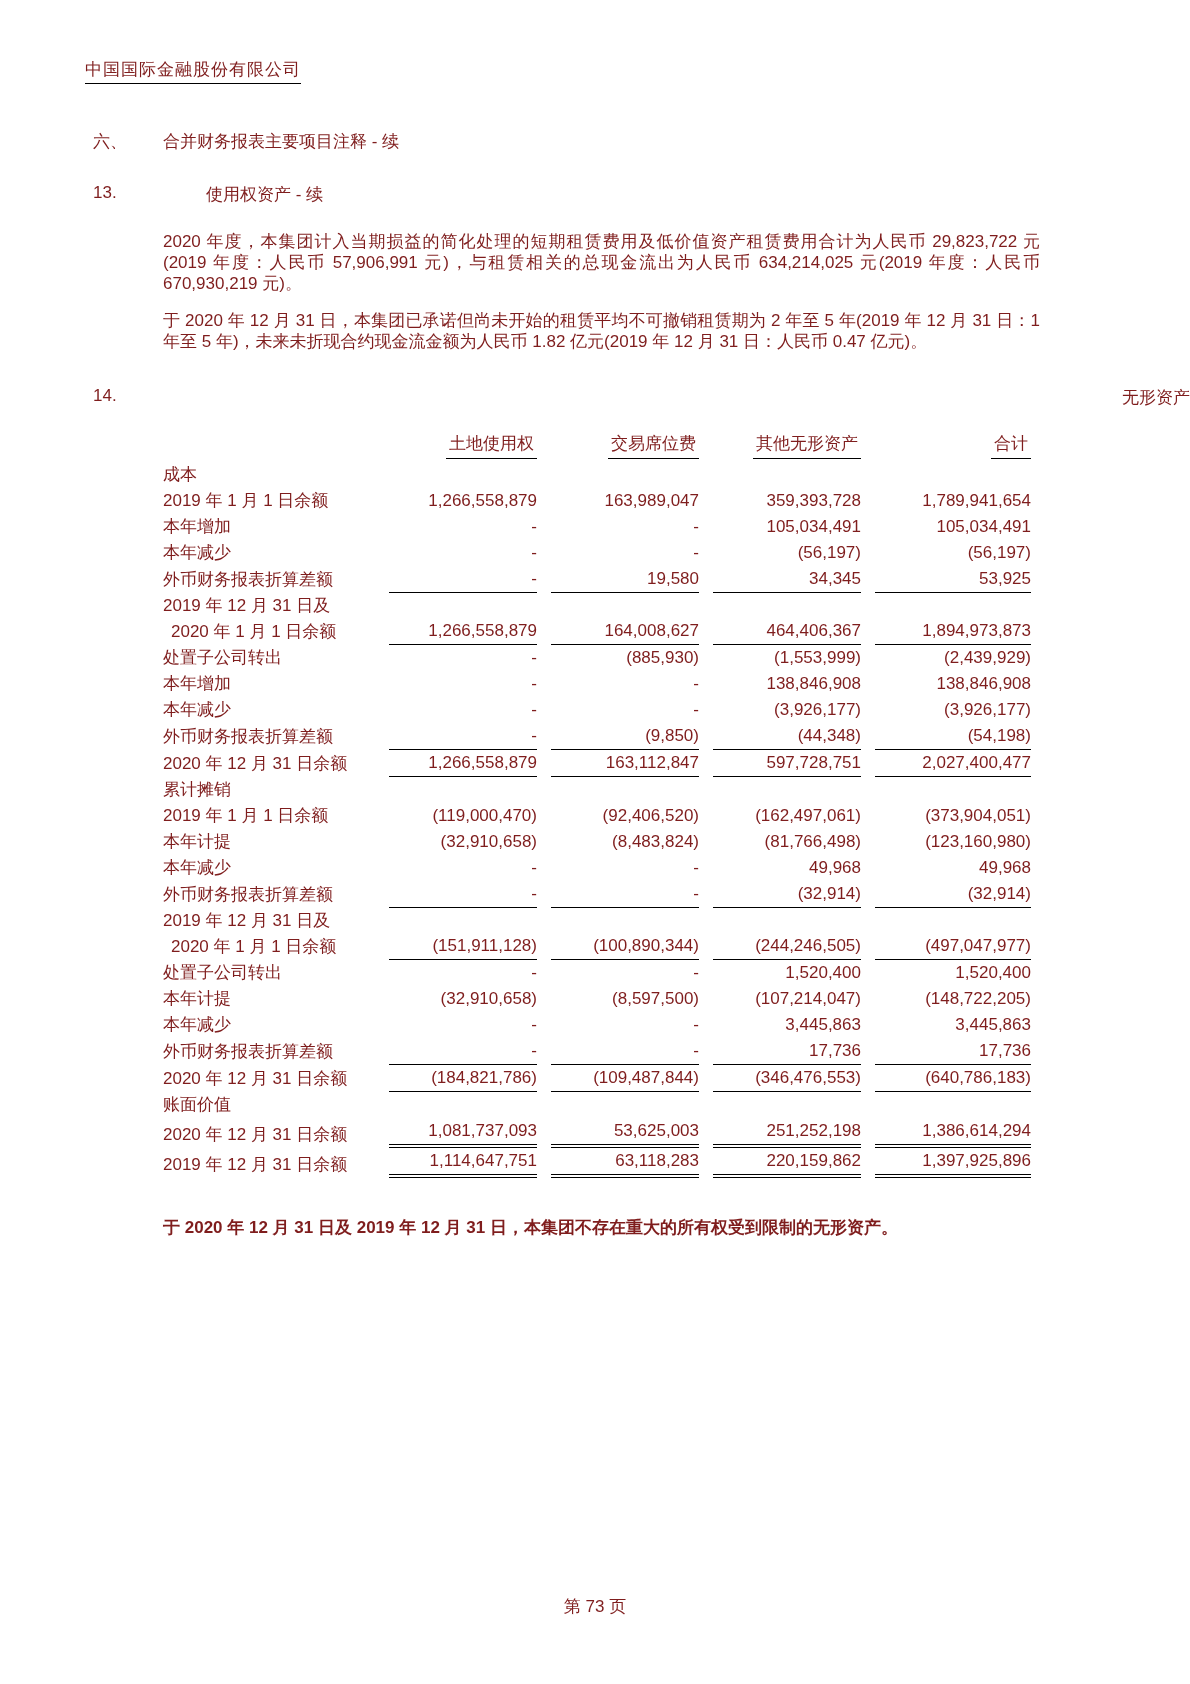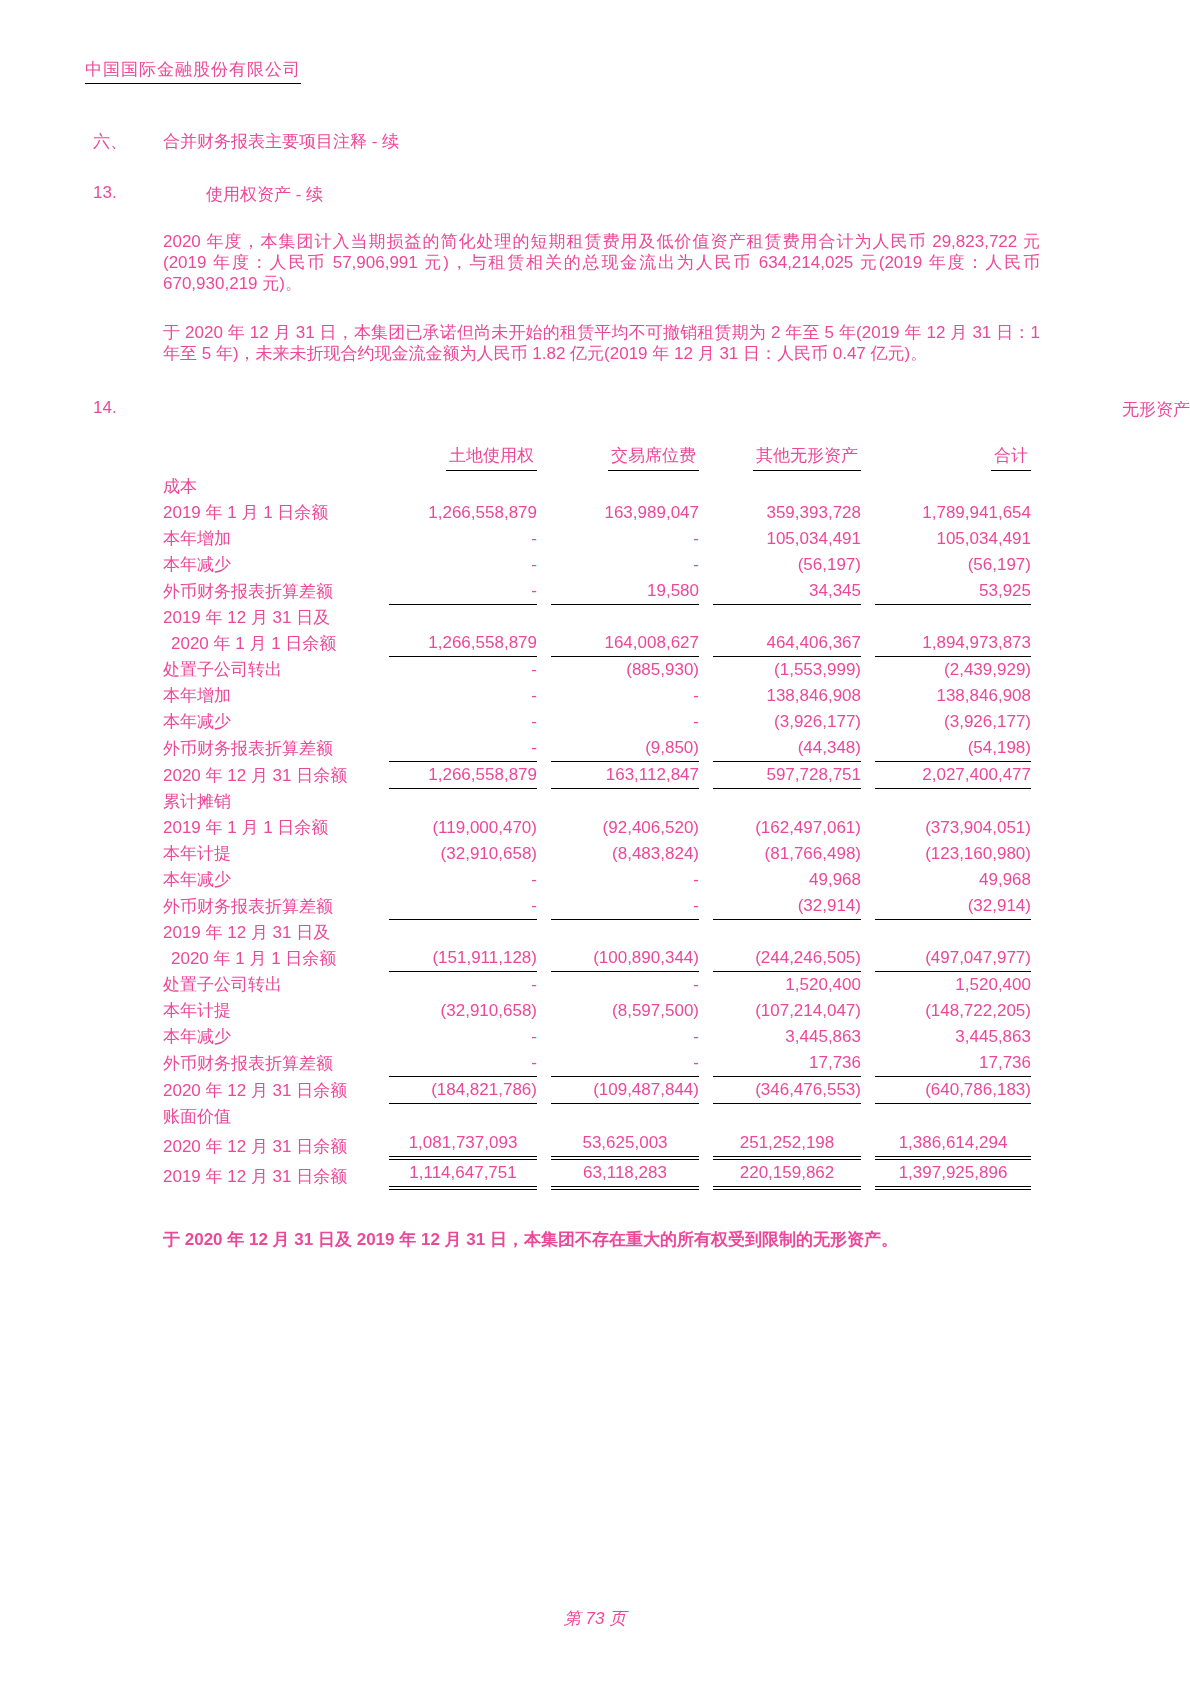"中国国际金融股份有限公司" .page { color: #ec4899 -> #7f1d1d }
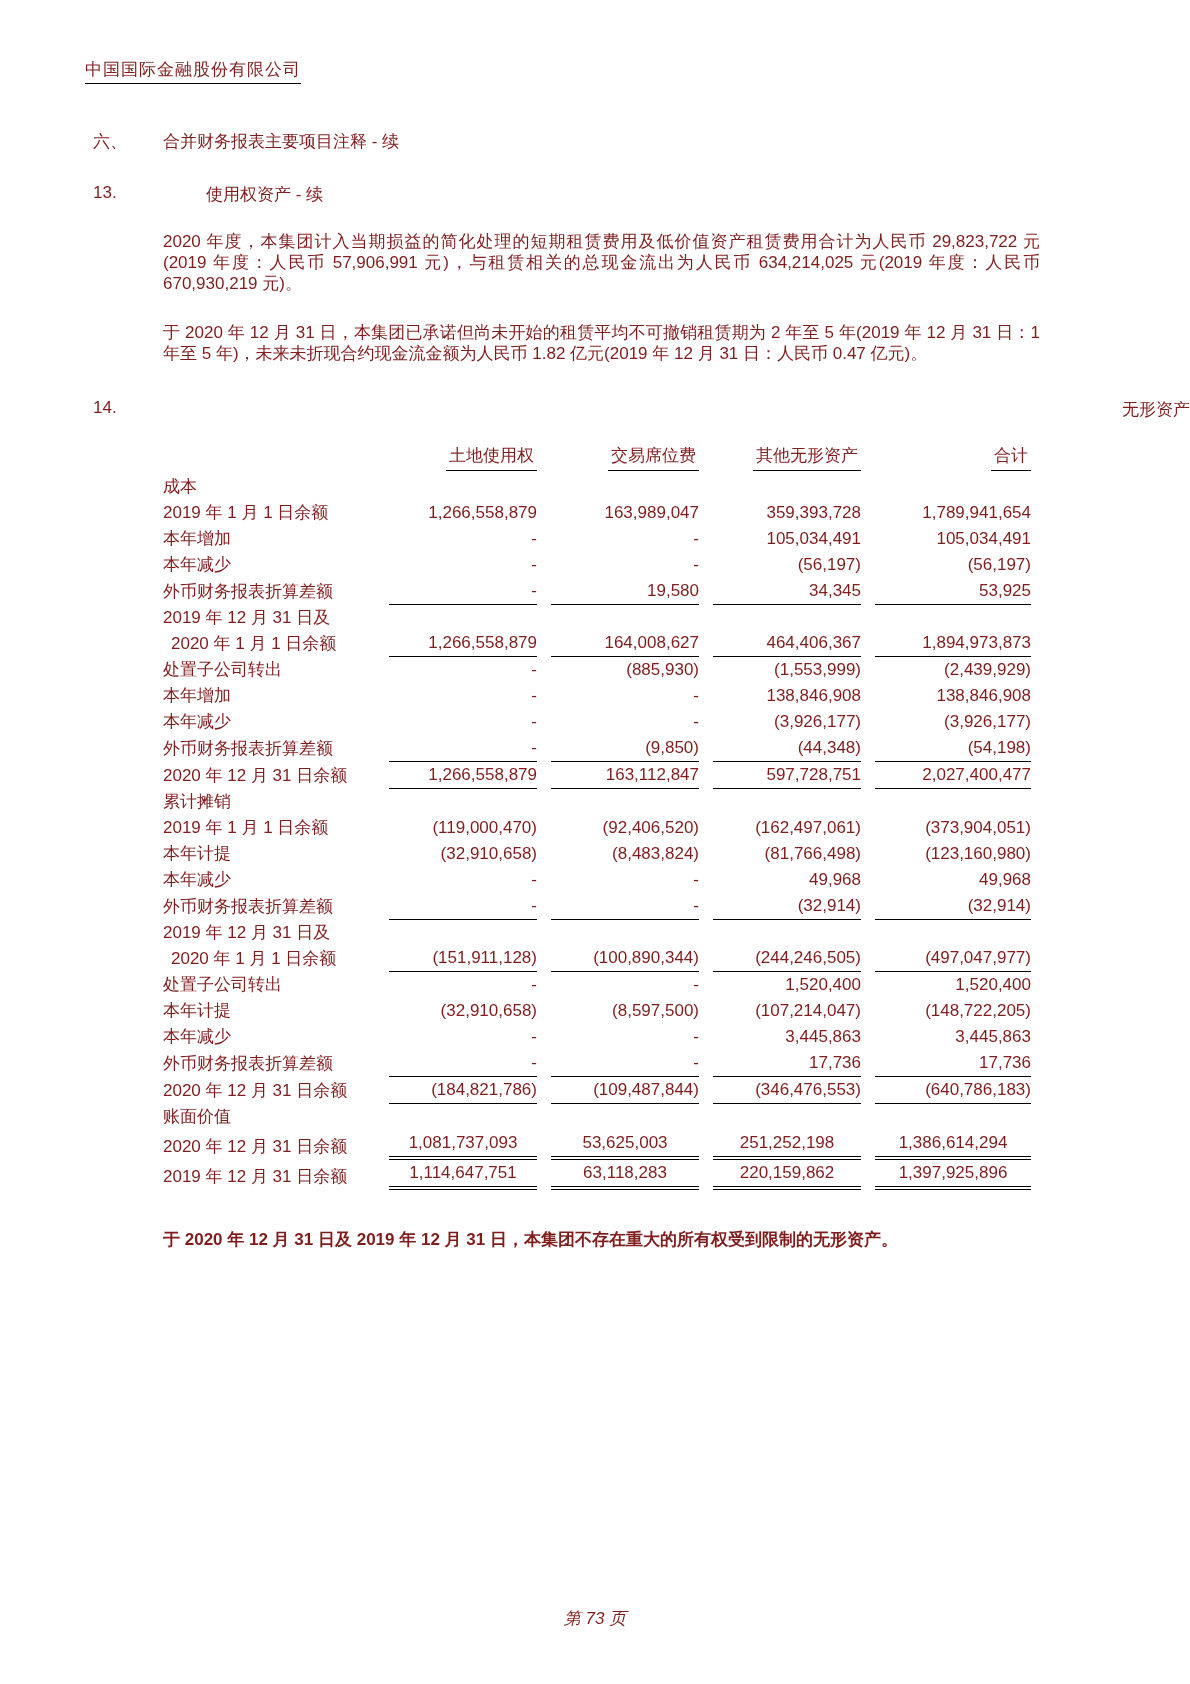"于 2020 年 12 月 31 日，本集团已承诺但尚未开始的租赁平均不可撤销租赁期为" .para2 { margin-top: 28px -> 16px }
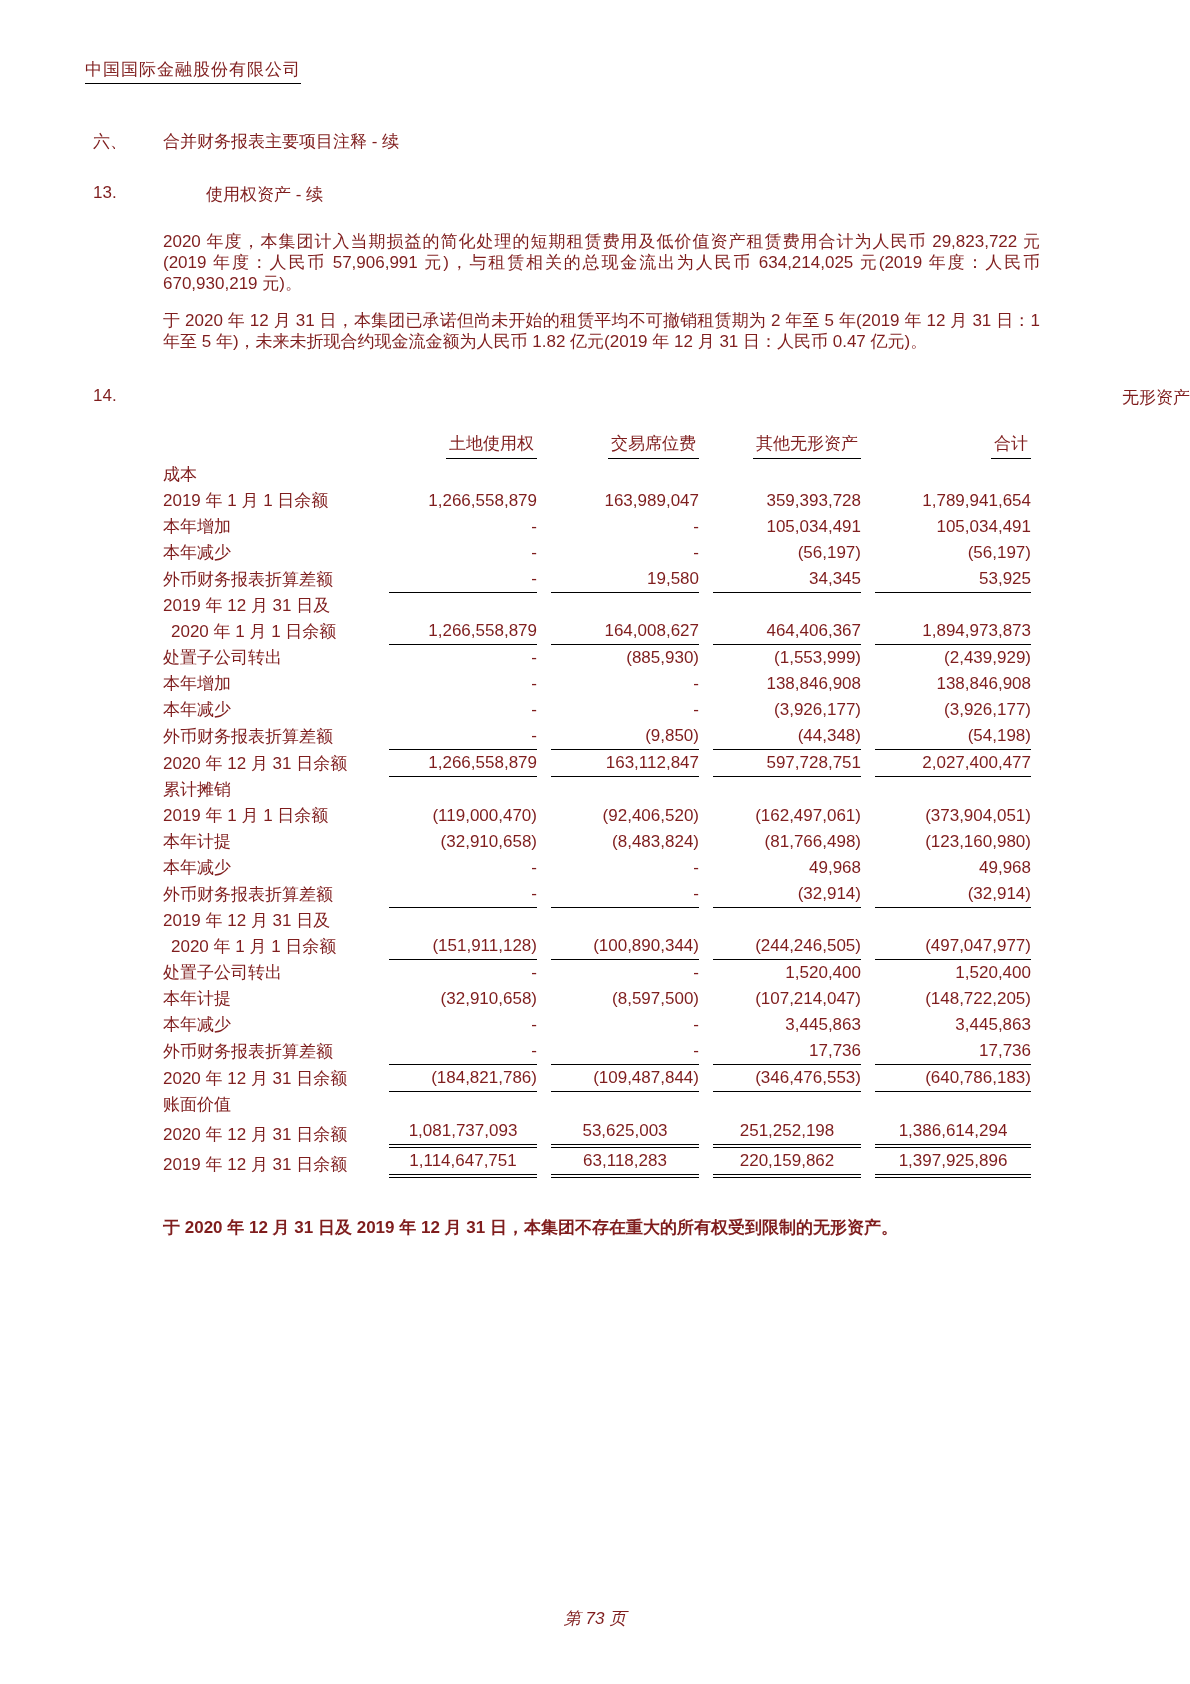"1,081,737,093" td.u2 { text-align: center -> none }
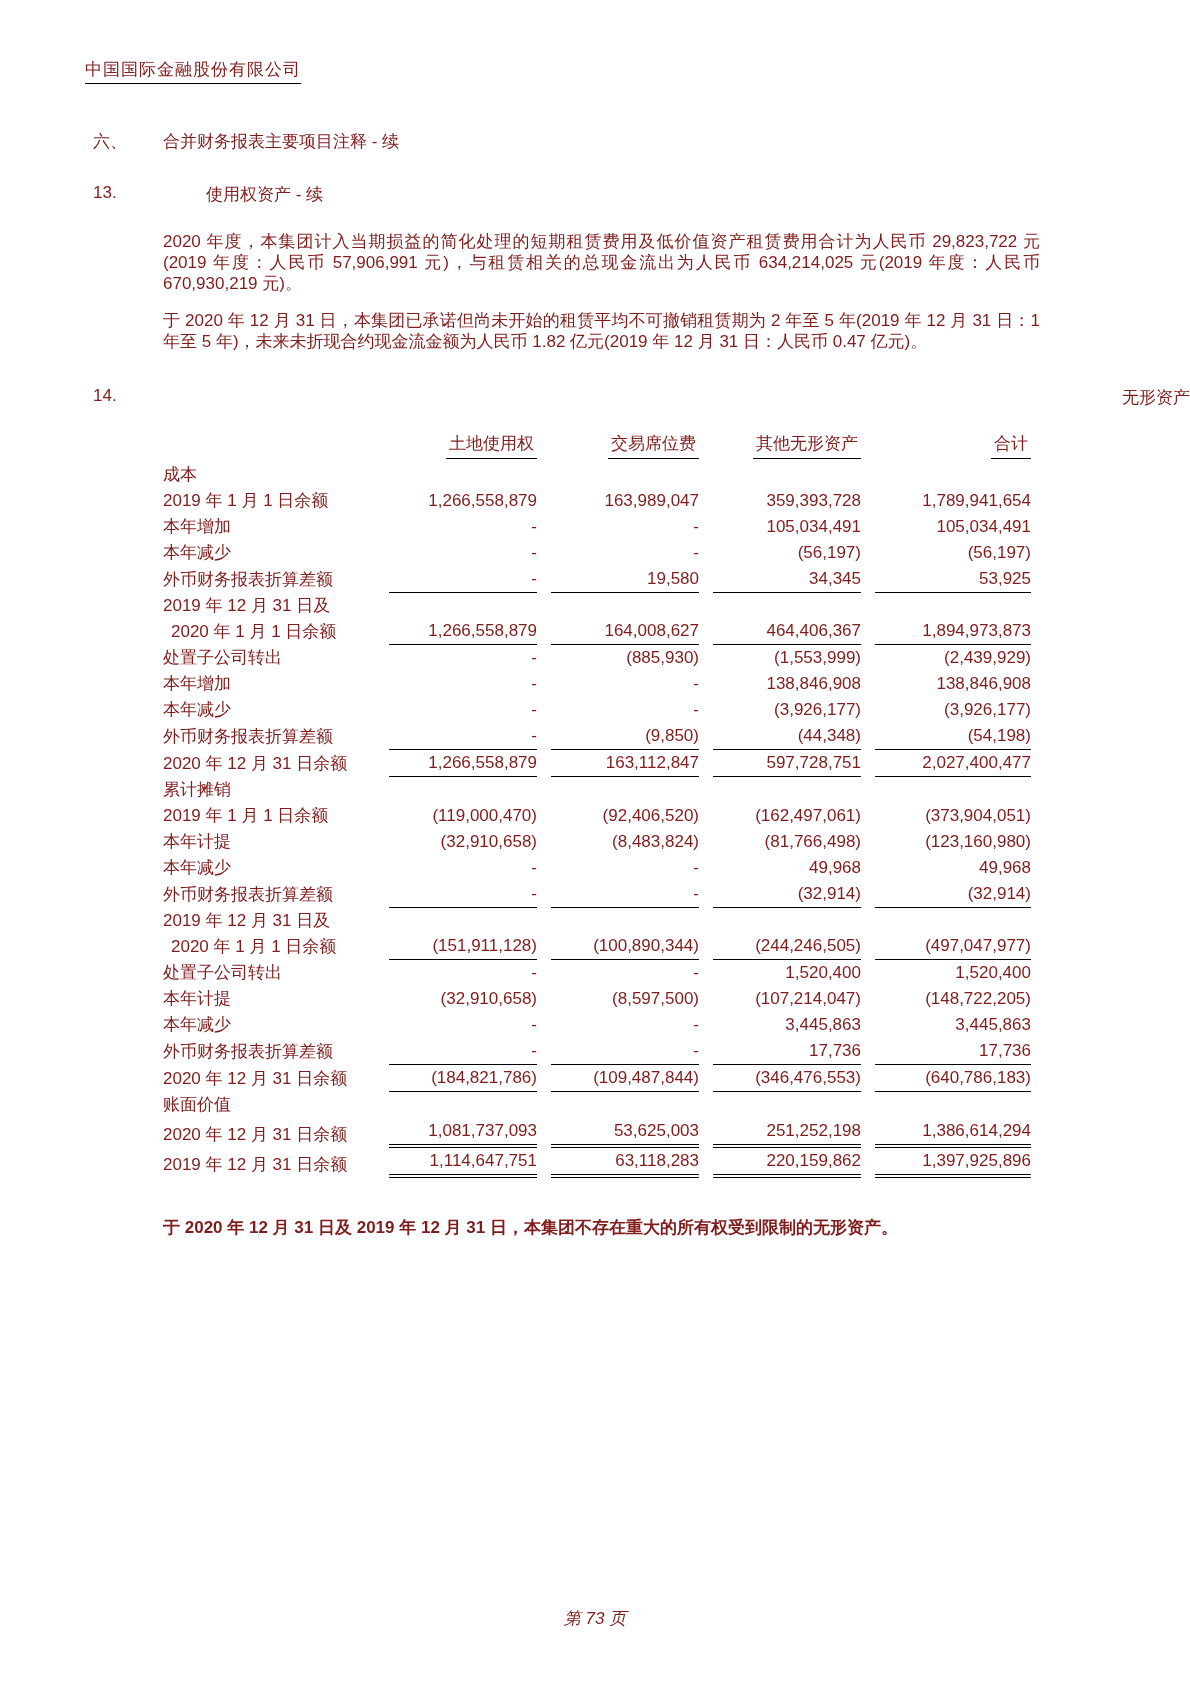"第 73 页" .pageno { bottom: 54px -> 66px; font-style: italic -> none }
